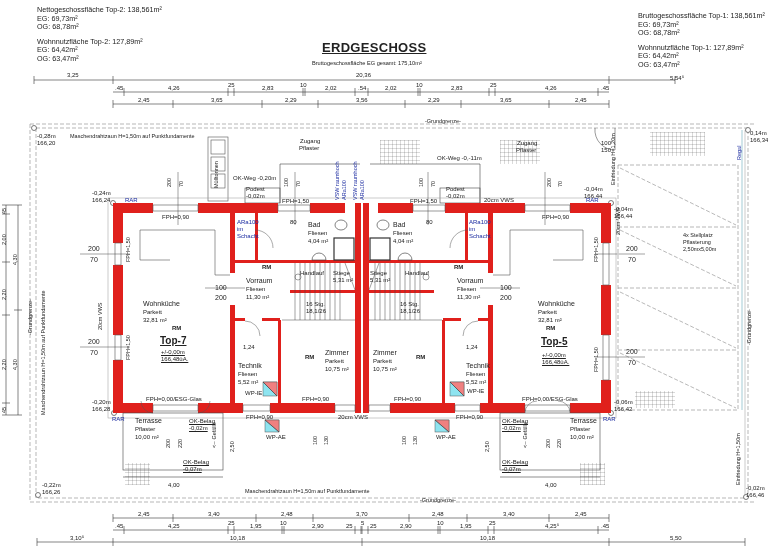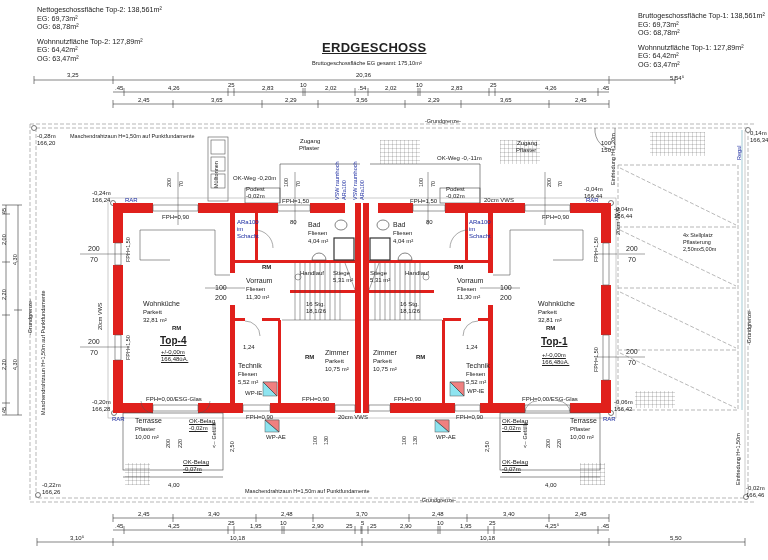"Top-4" div.top { text: Top-4 -> Top-7 }
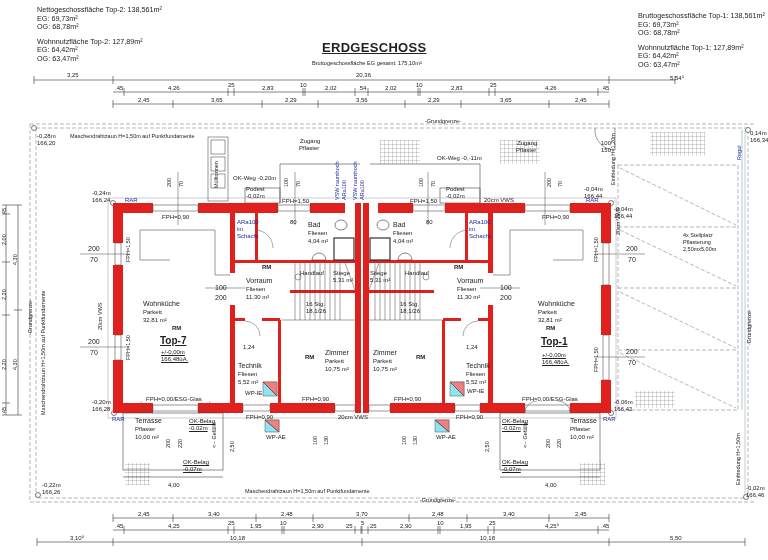"Top-1" div.top { text: Top-1 -> Top-5 }
